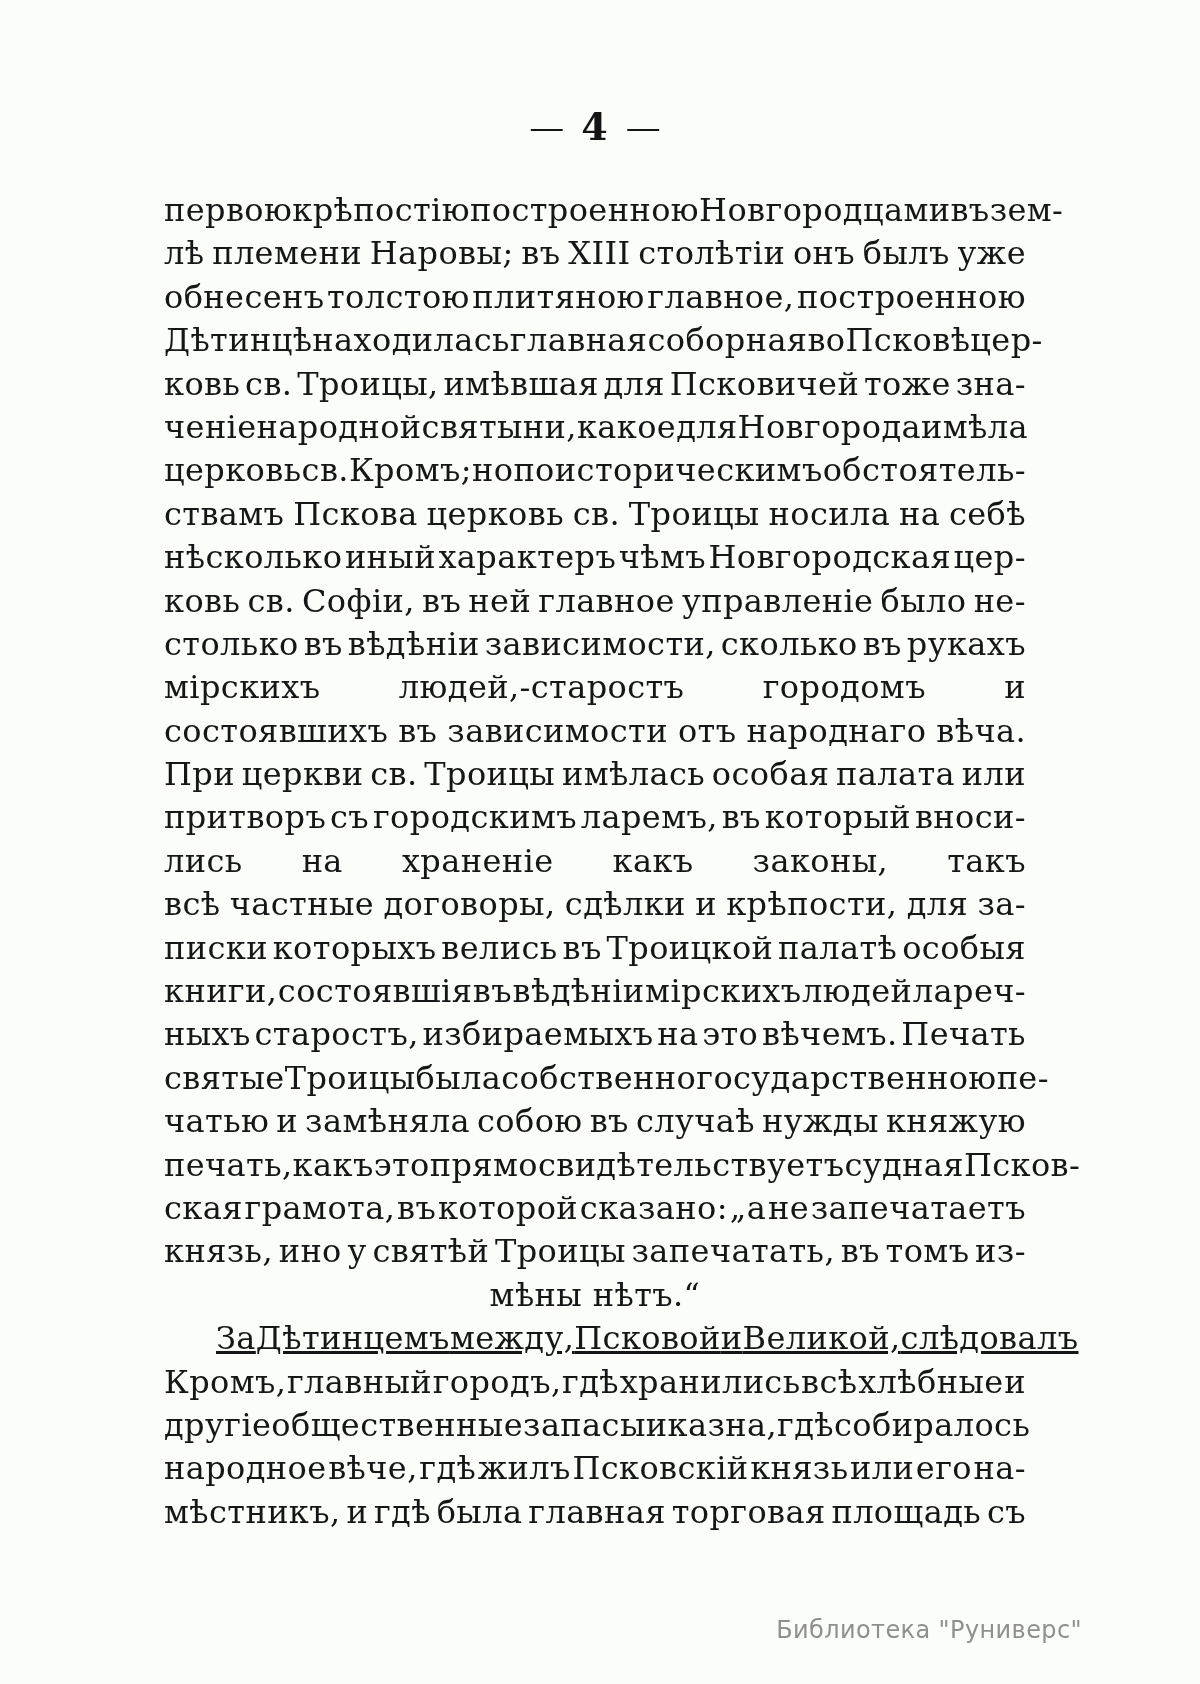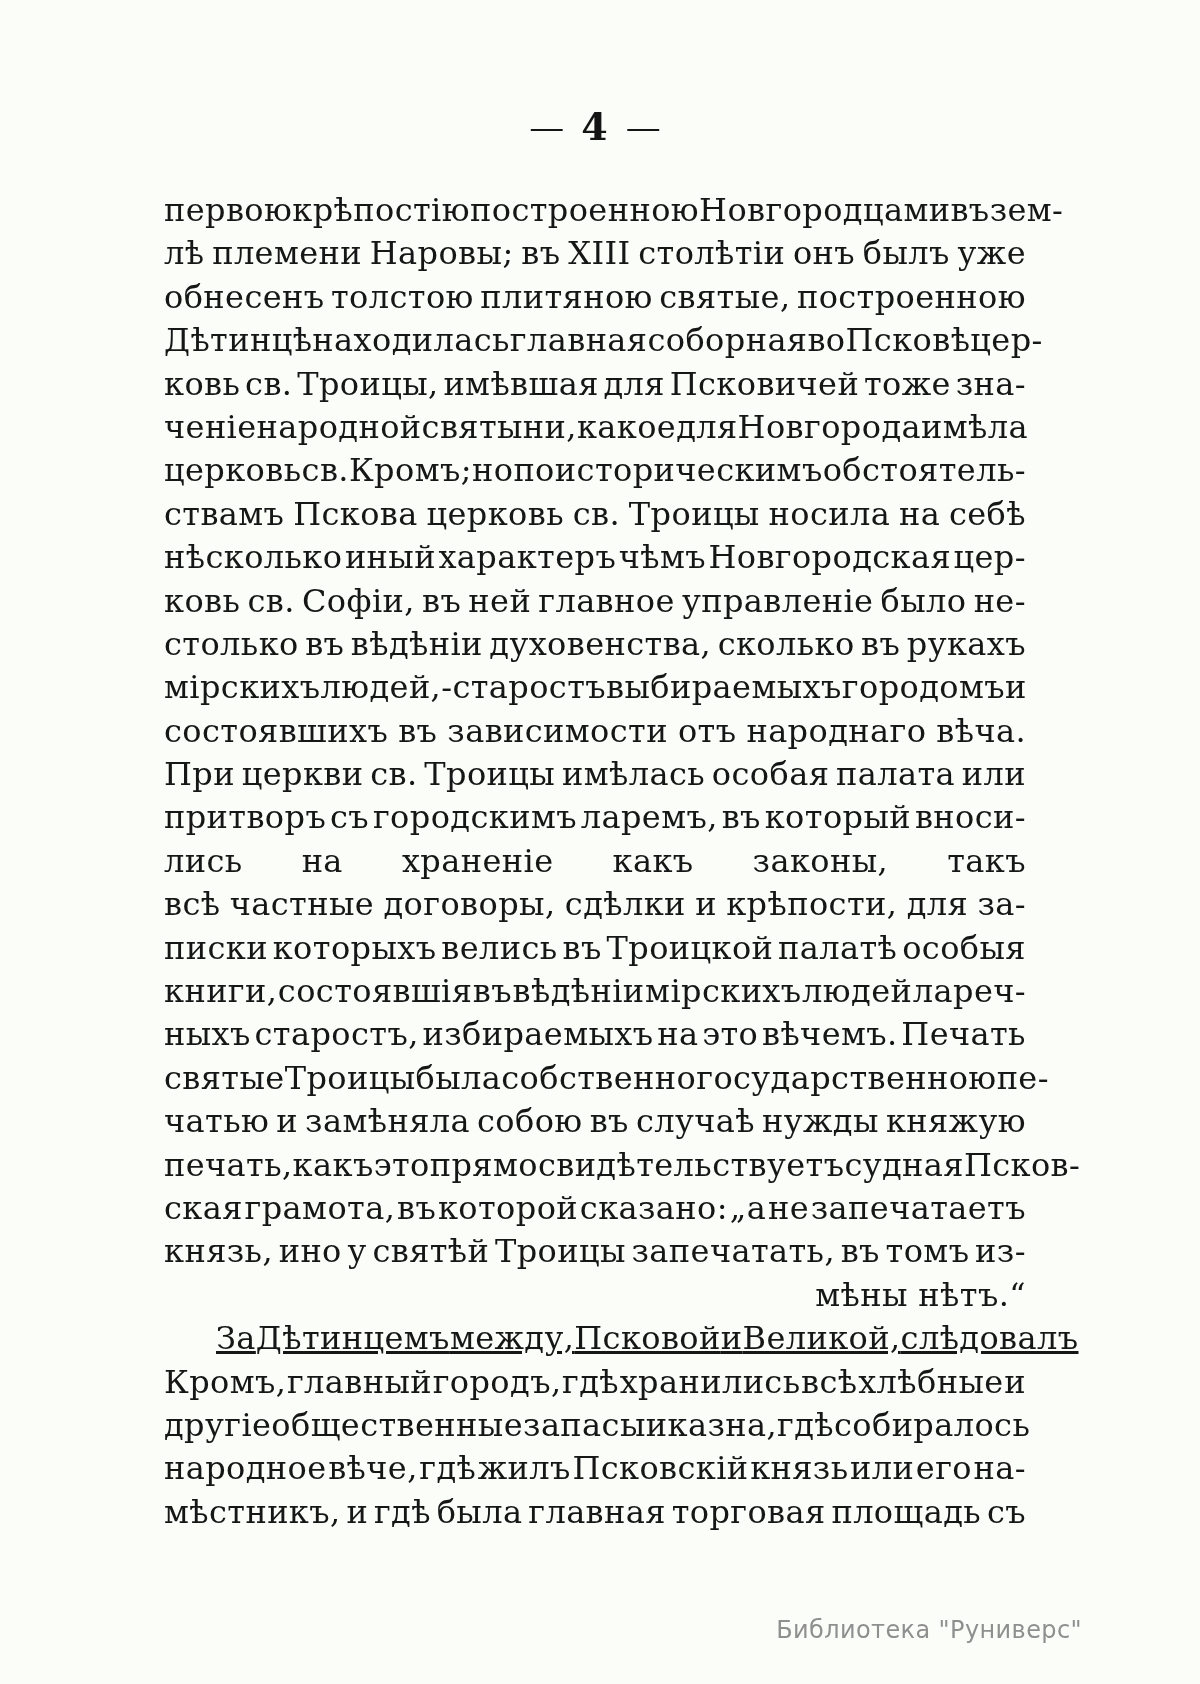"святые," span { text: святые -> главное }
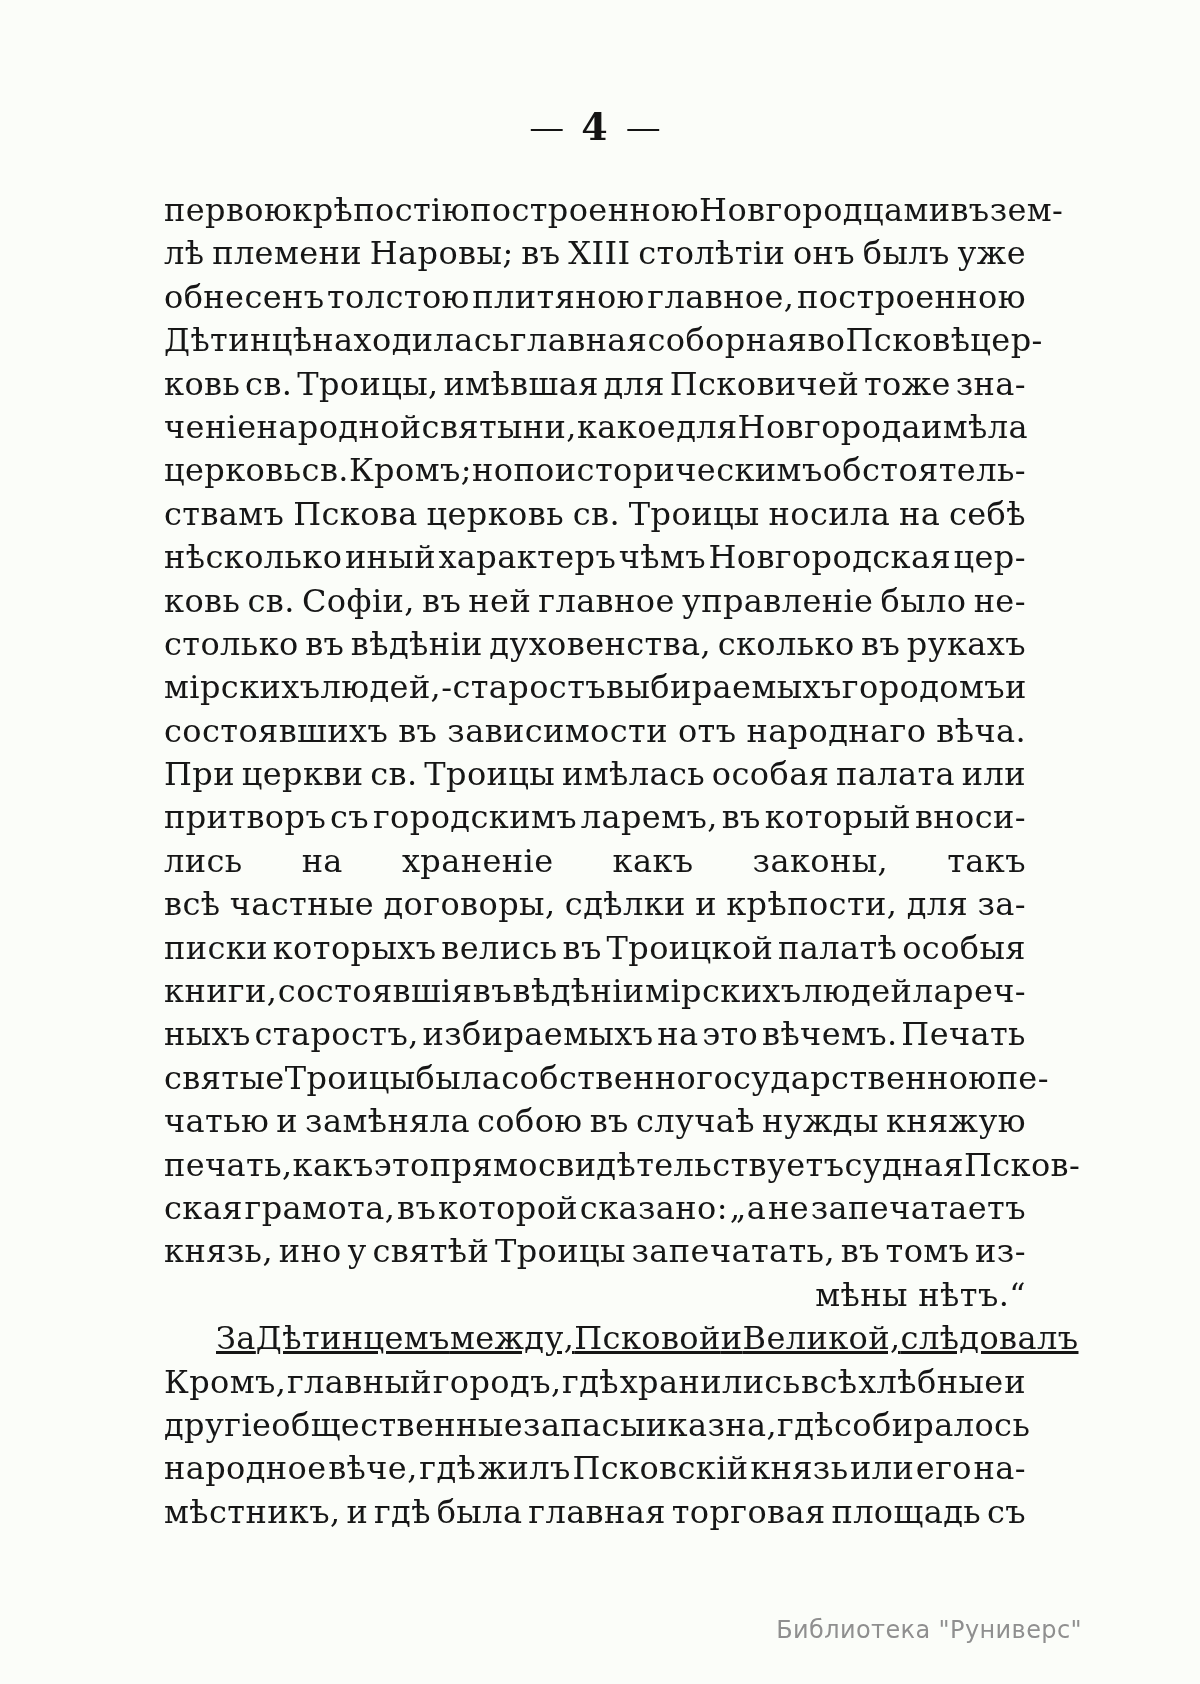"духовенства," span { text: духовенства -> зависимости }
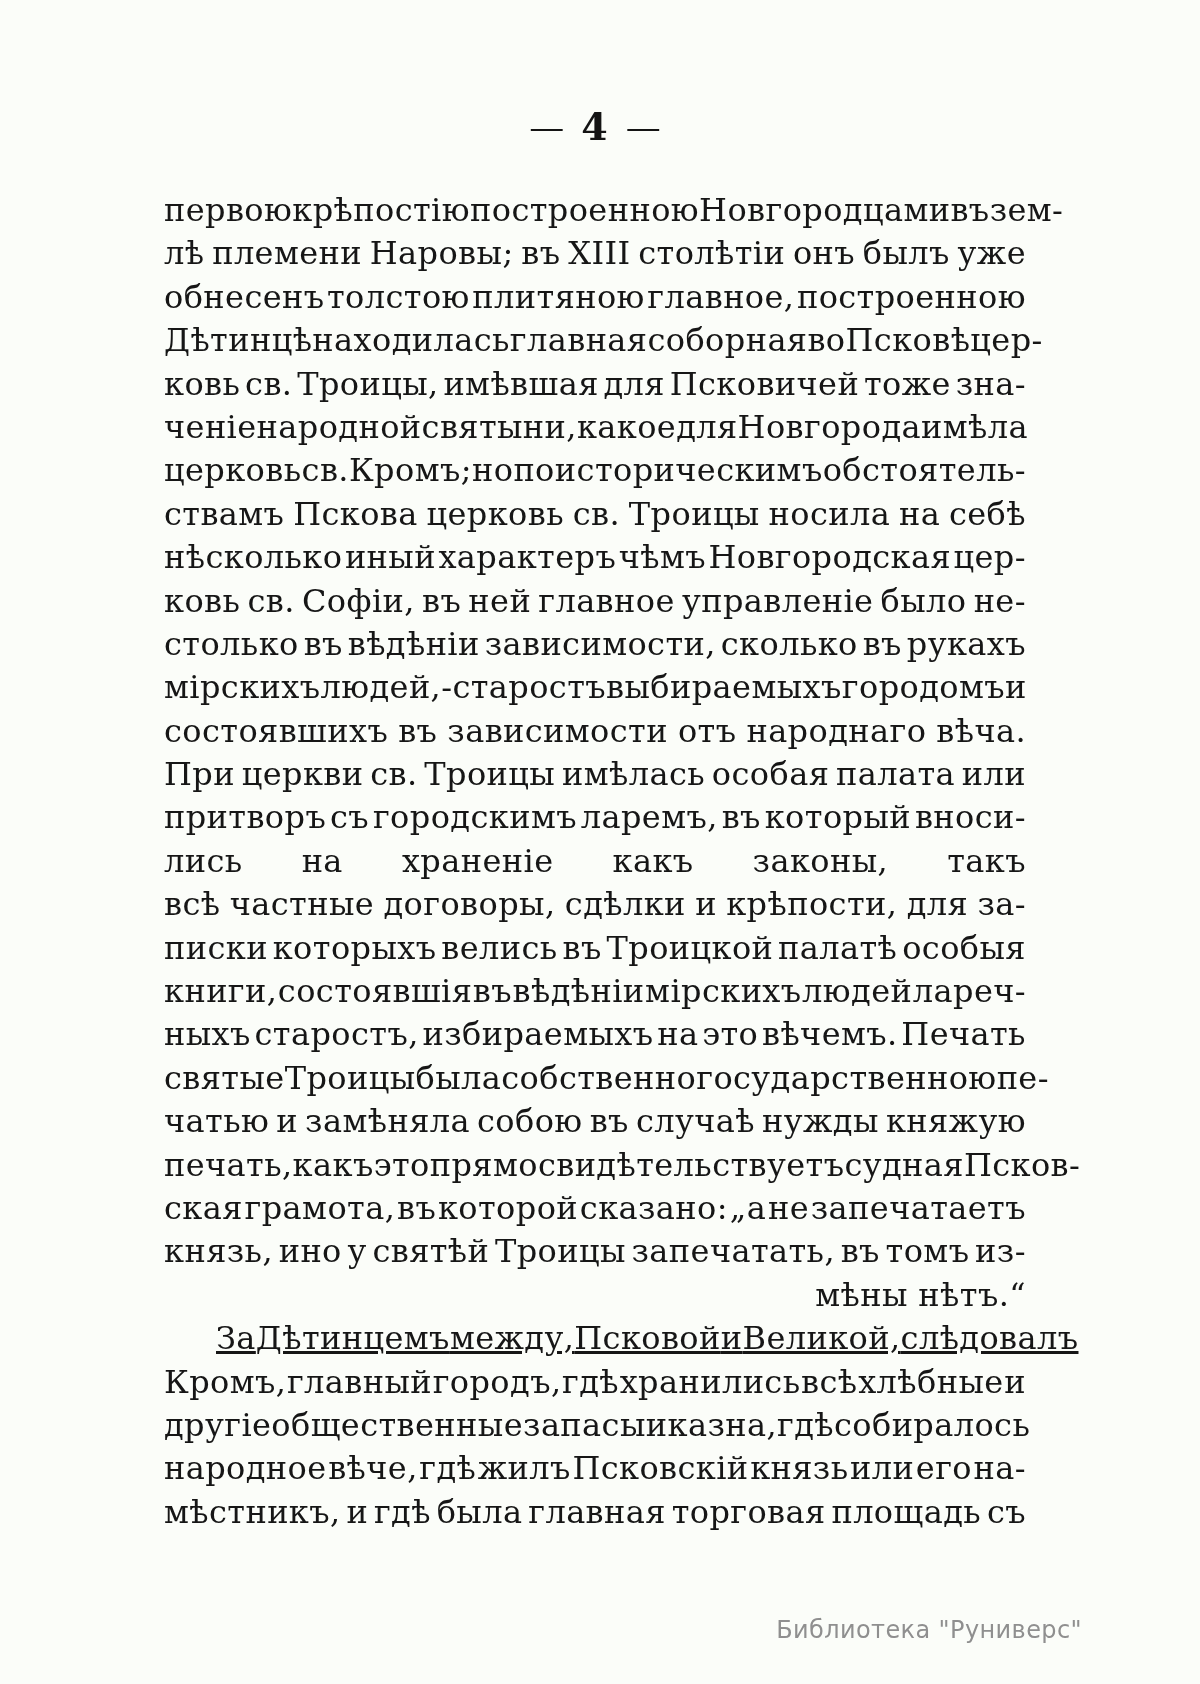"выбираемыхъ" span { html: <span>выбираемыхъ</span> -> none }
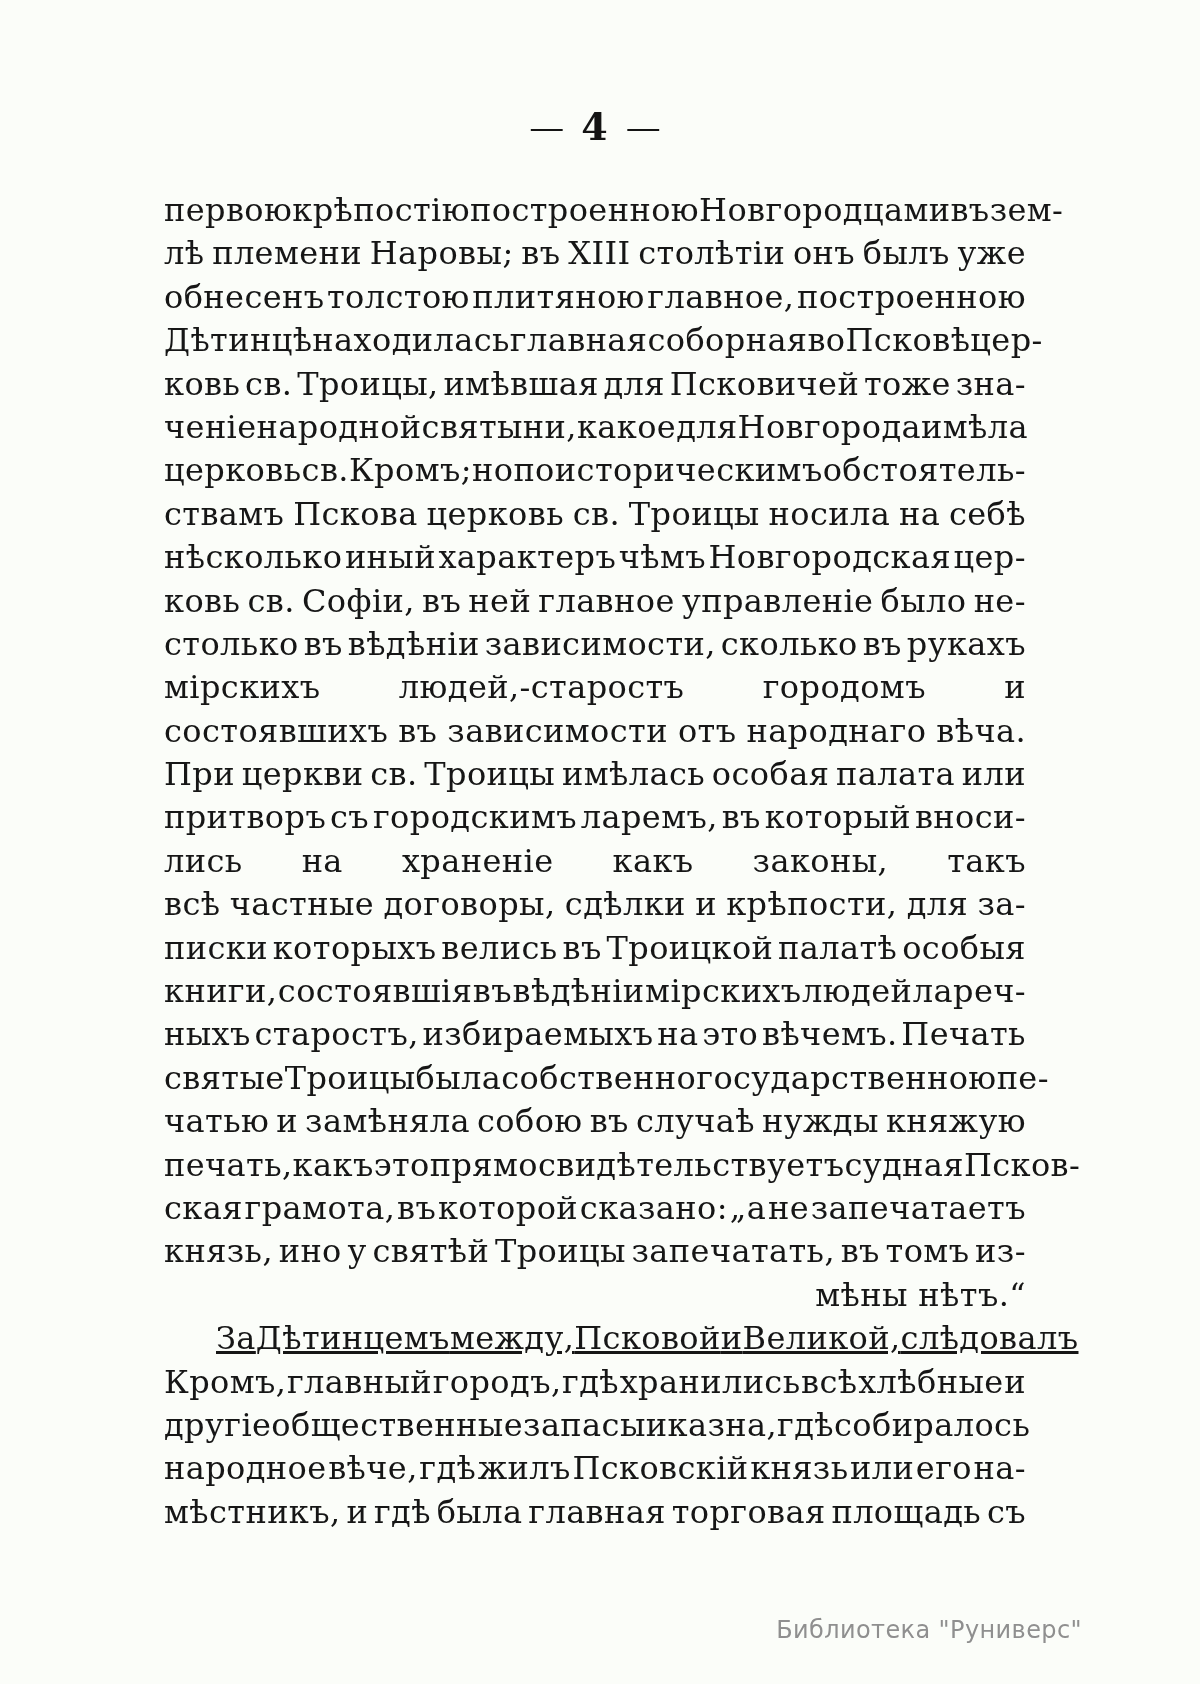"мѣны нѣтъ.“" .line.plain { text-align: right -> center }
